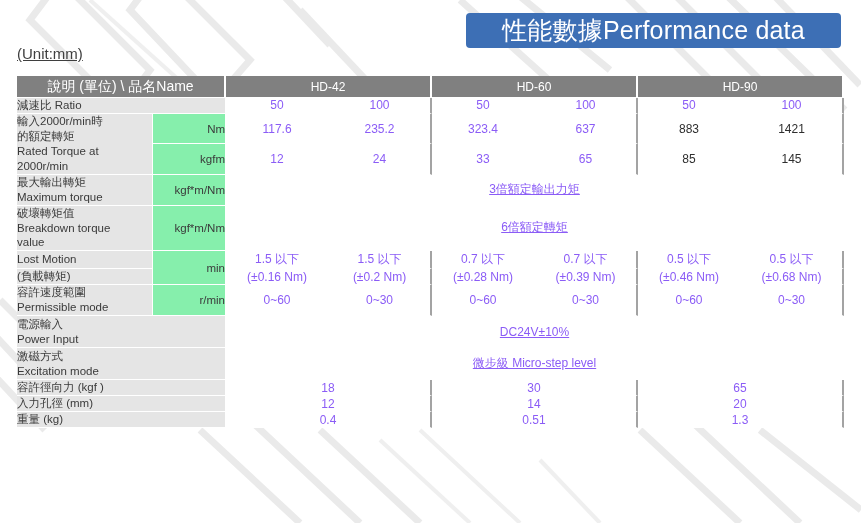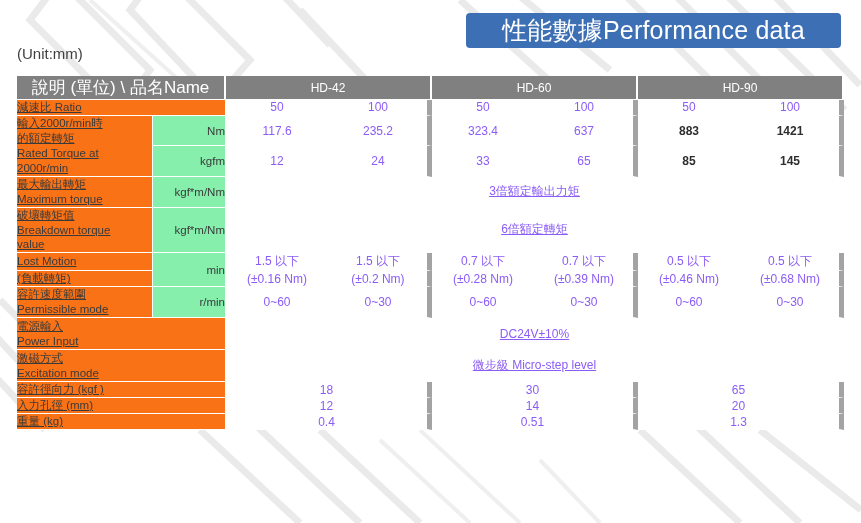"(Unit:mm)" .unit-note { text-decoration: none -> underline }
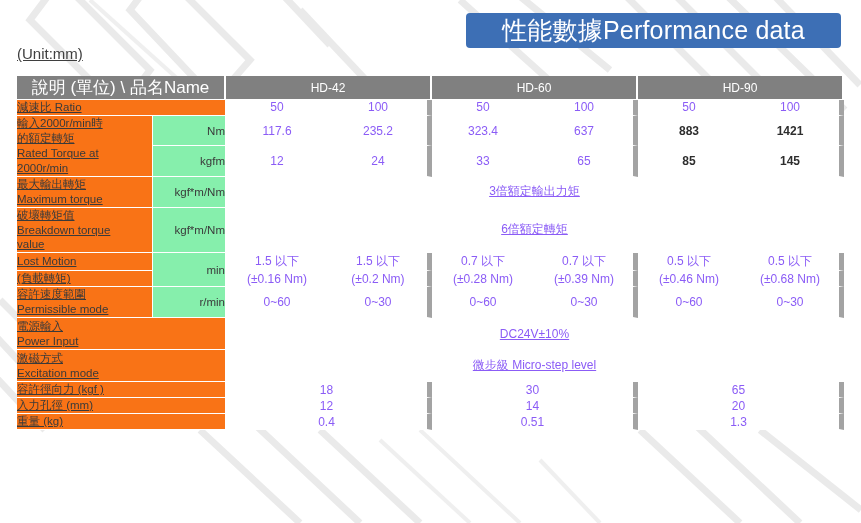"說明 (單位) \ 品名Name" .hd-gray.firstcol { font-size: 17px -> 14px }
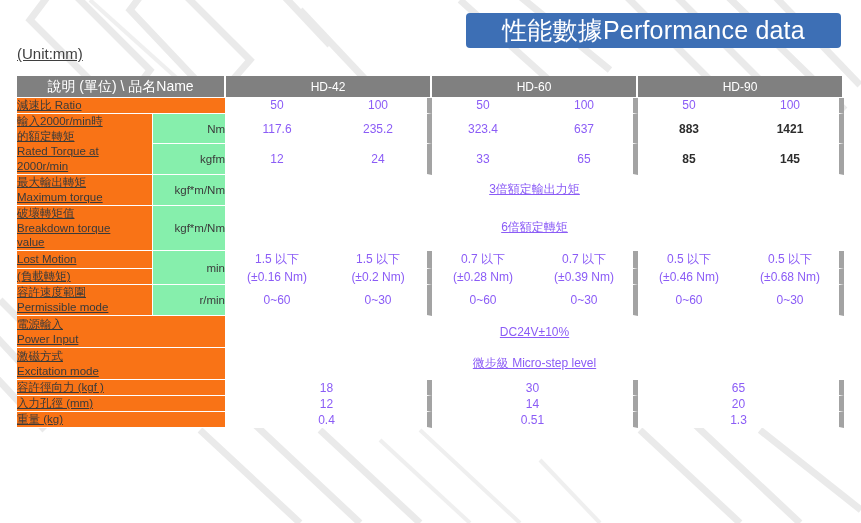"減速比 Ratio" .lbl { background: #f97316 -> #e5e5e5; text-decoration: underline -> none }
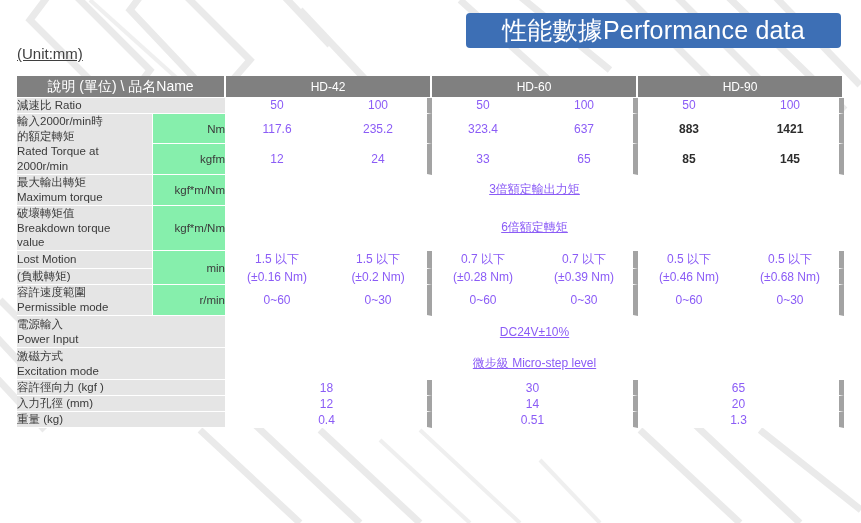"100" .val.group-end { border-right: 5px solid #a3a3a3 -> 2px solid #a3a3a3 }
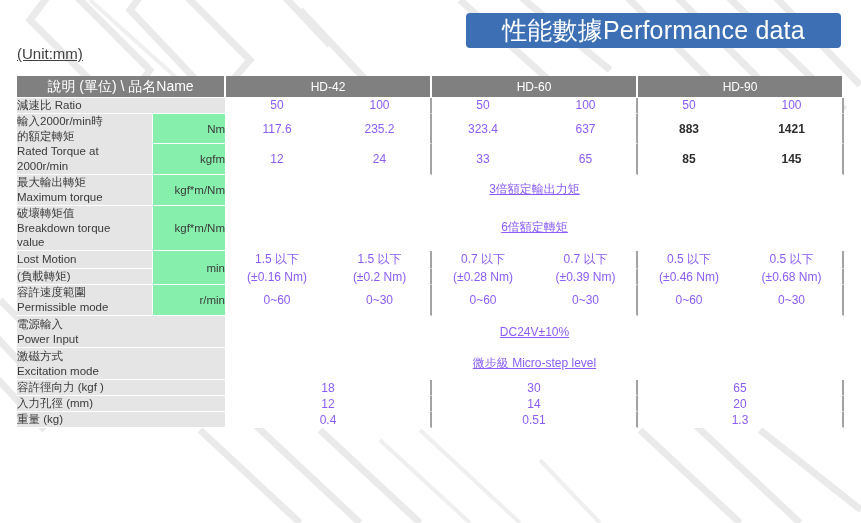"883" .val.bold { font-weight: 700 -> 400 }
